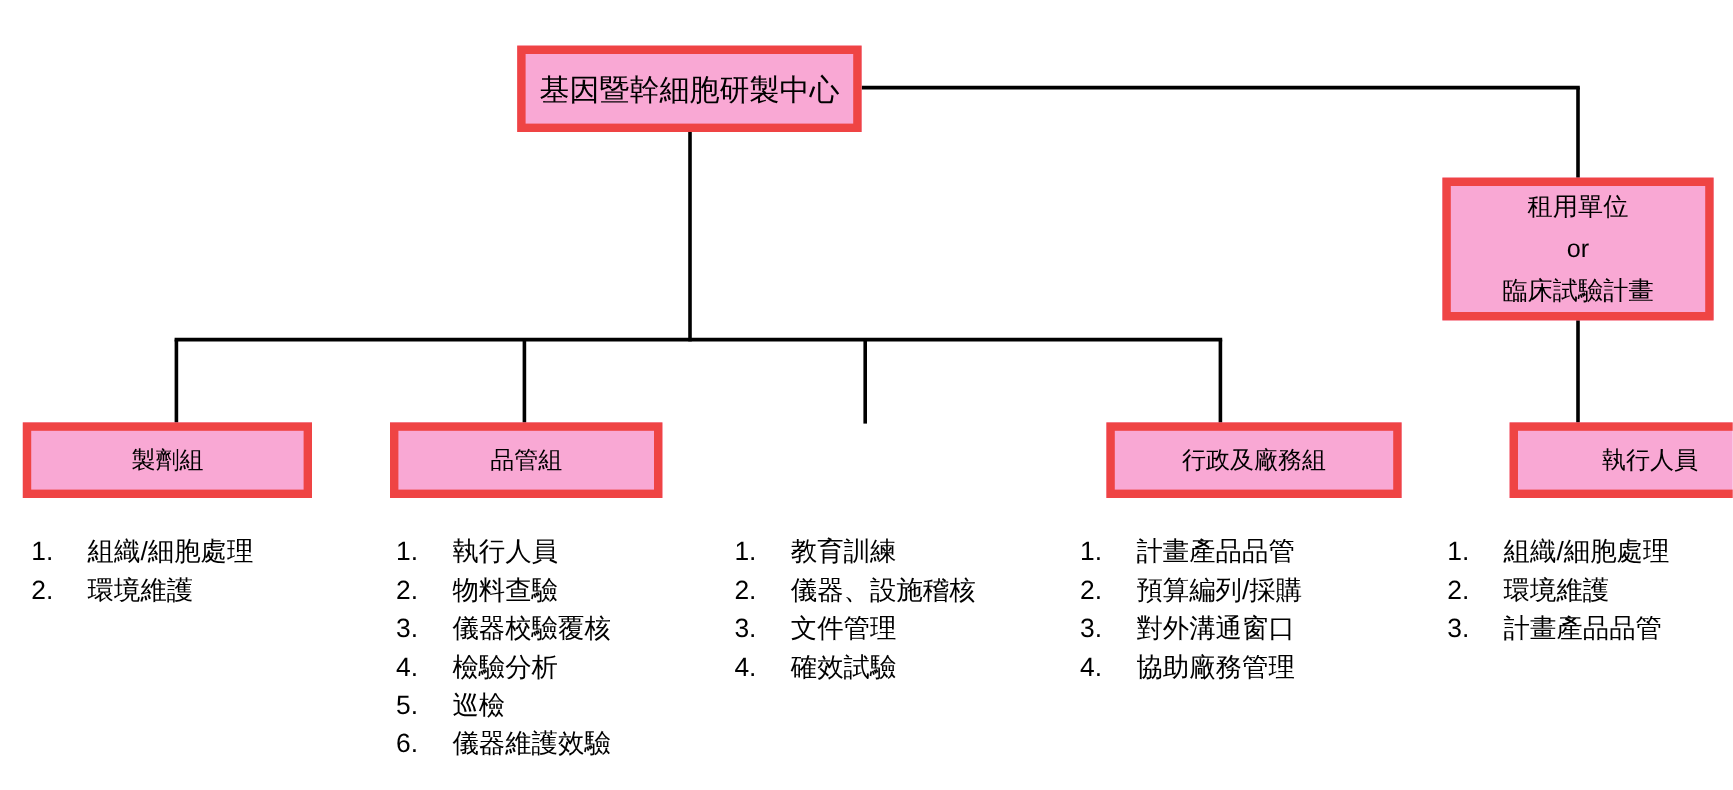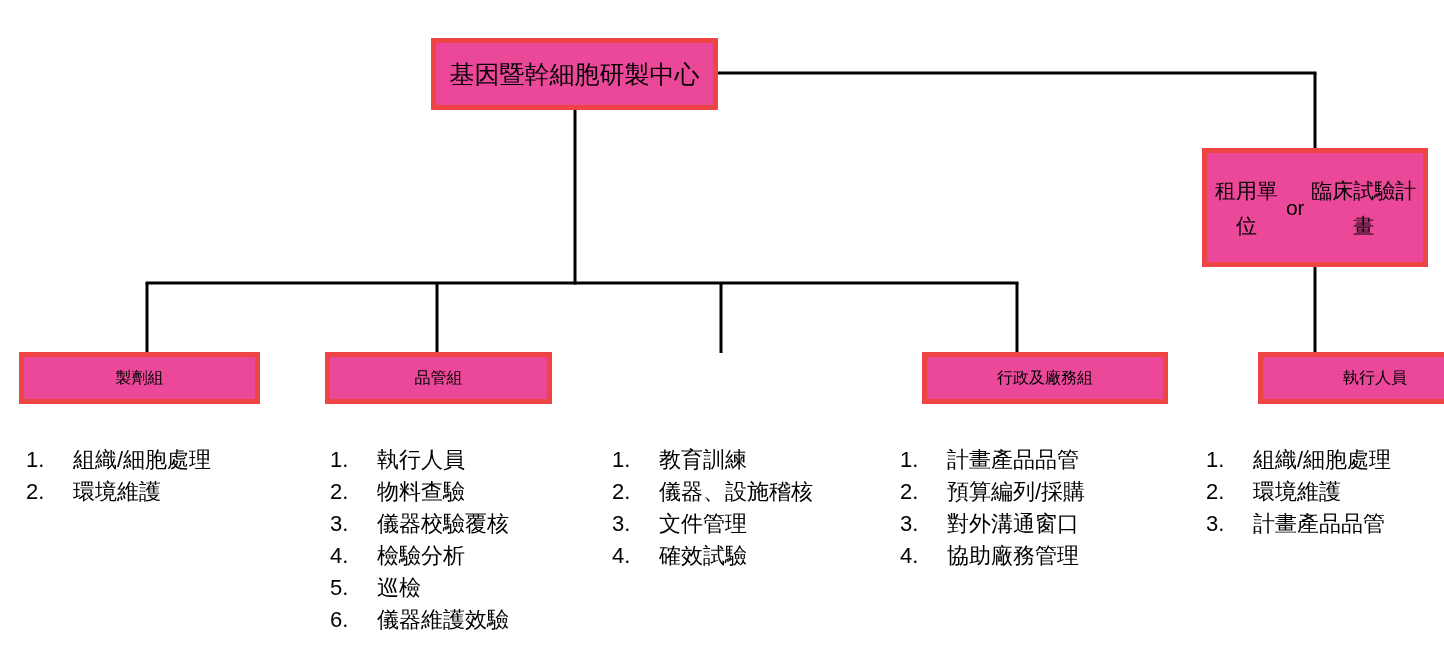"基因暨幹細胞研製中心" .node { background: #ec4899 -> #f9a8d4; border: 5px solid #ef4444 -> 7px solid #ef4444 }
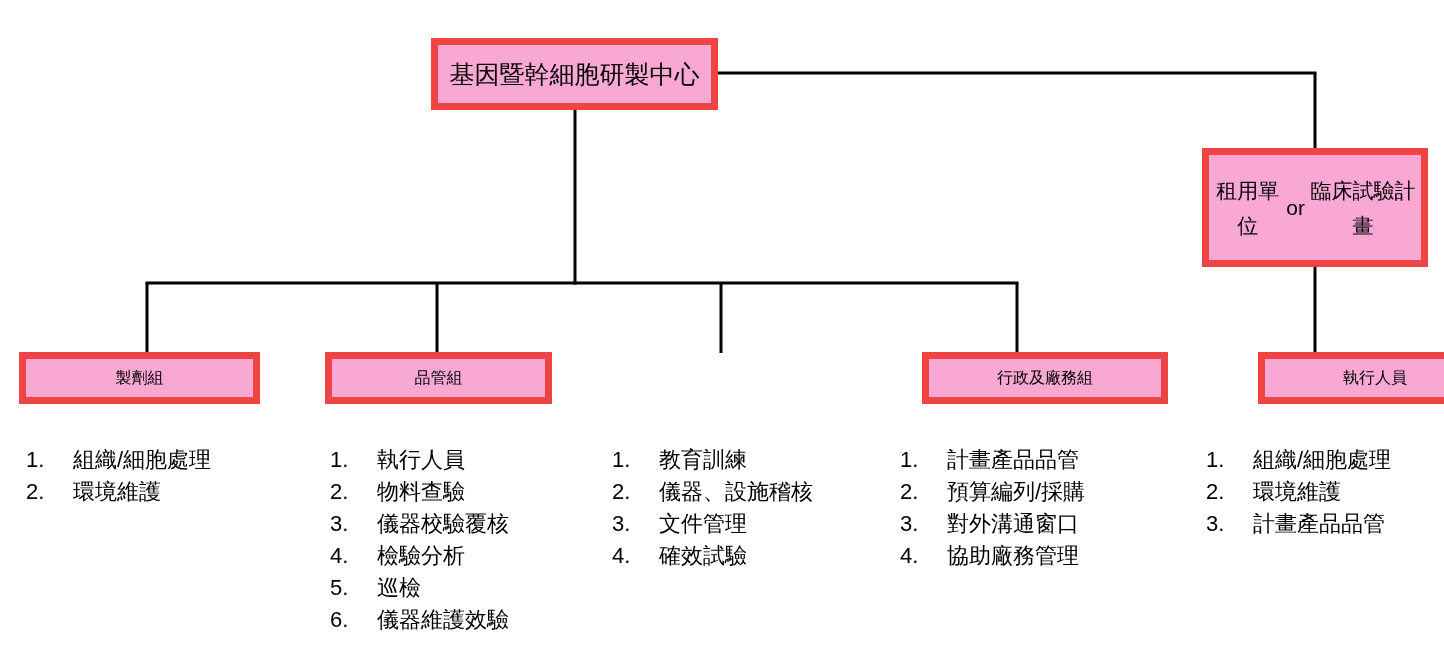"租用單位" .node-rental { flex-direction: row -> column }
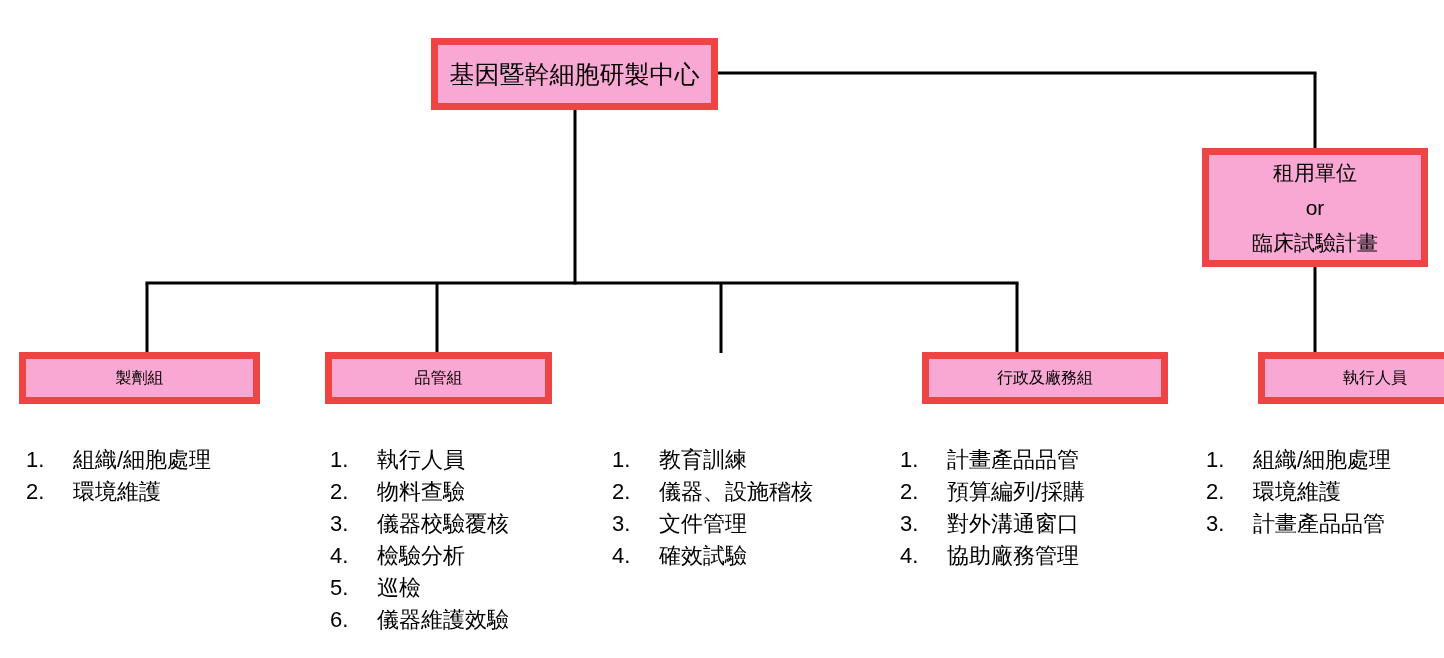"製劑組" .node-group { font-size: 16px -> 20px; height: 52px -> 63px }
